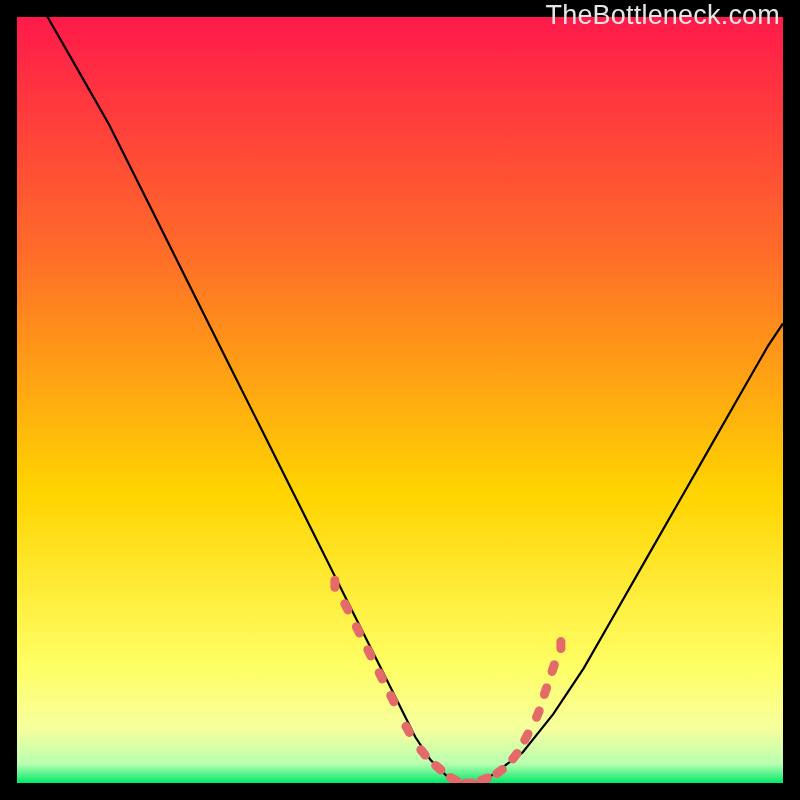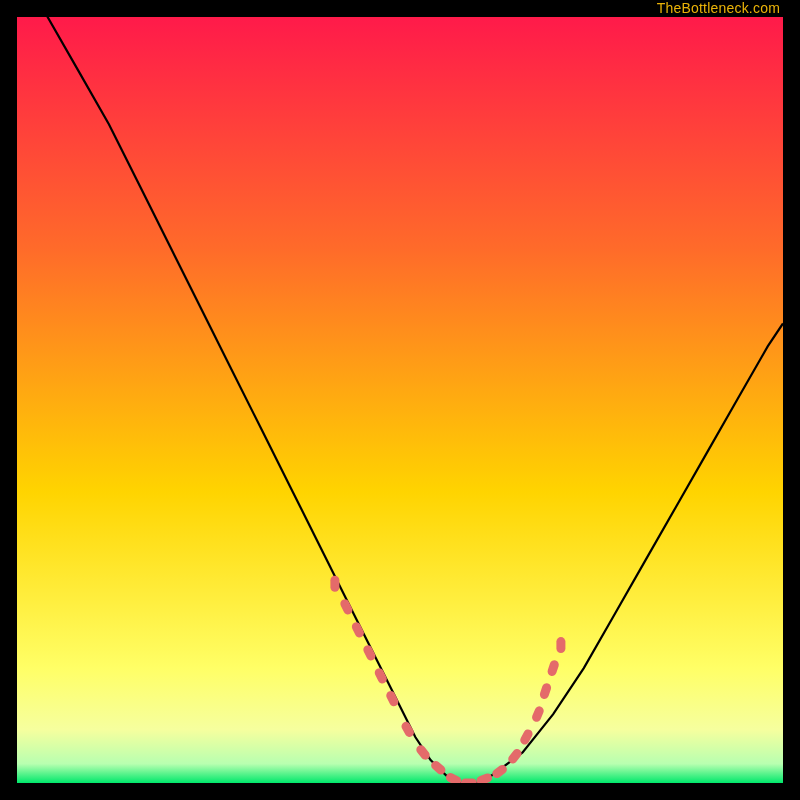"TheBottleneck.com" .watermark { color: #eab308 -> #e5e5e5; font-size: 14px -> 27px }
